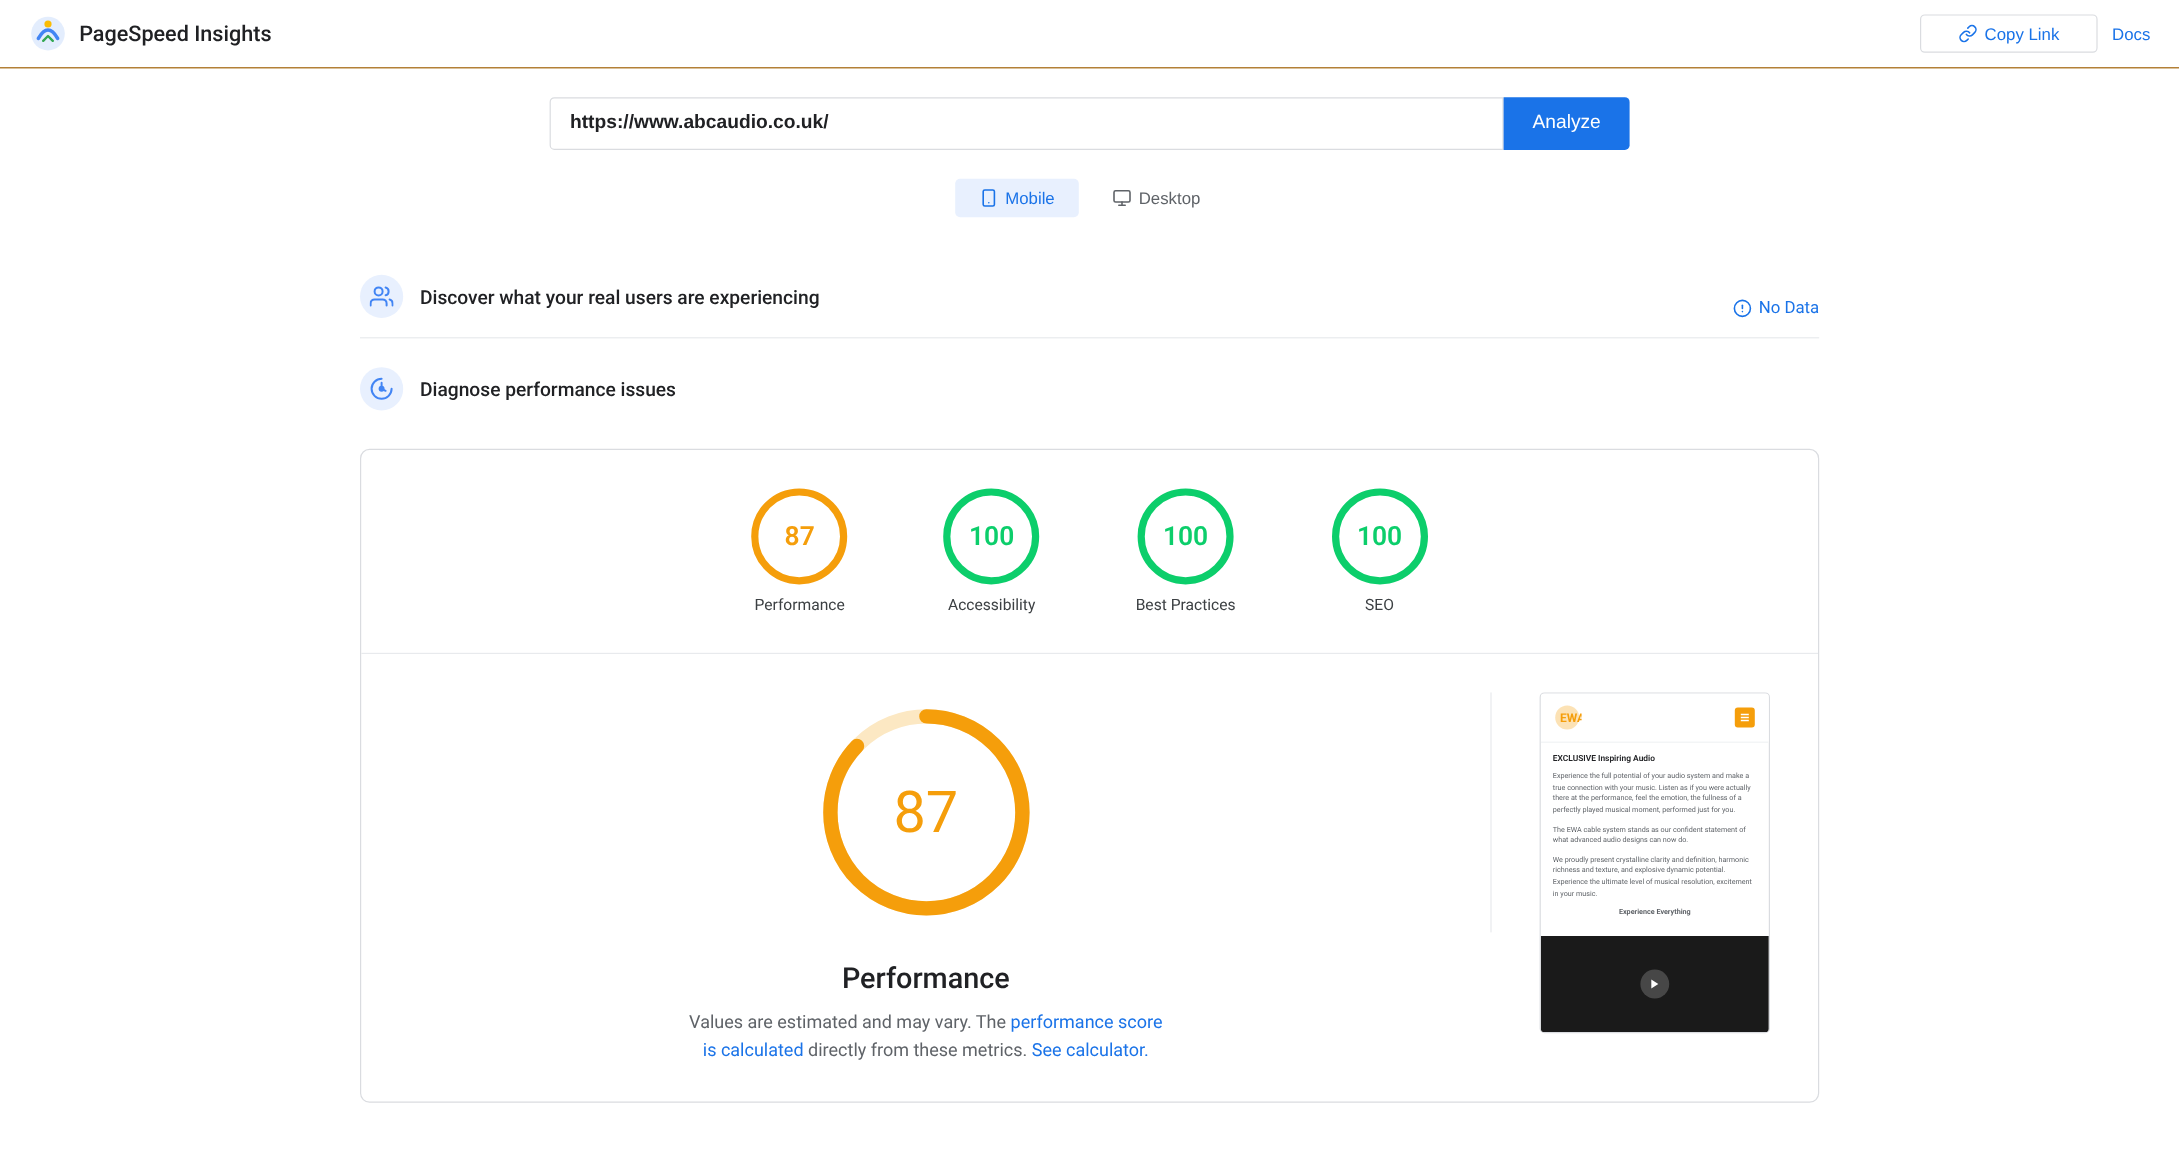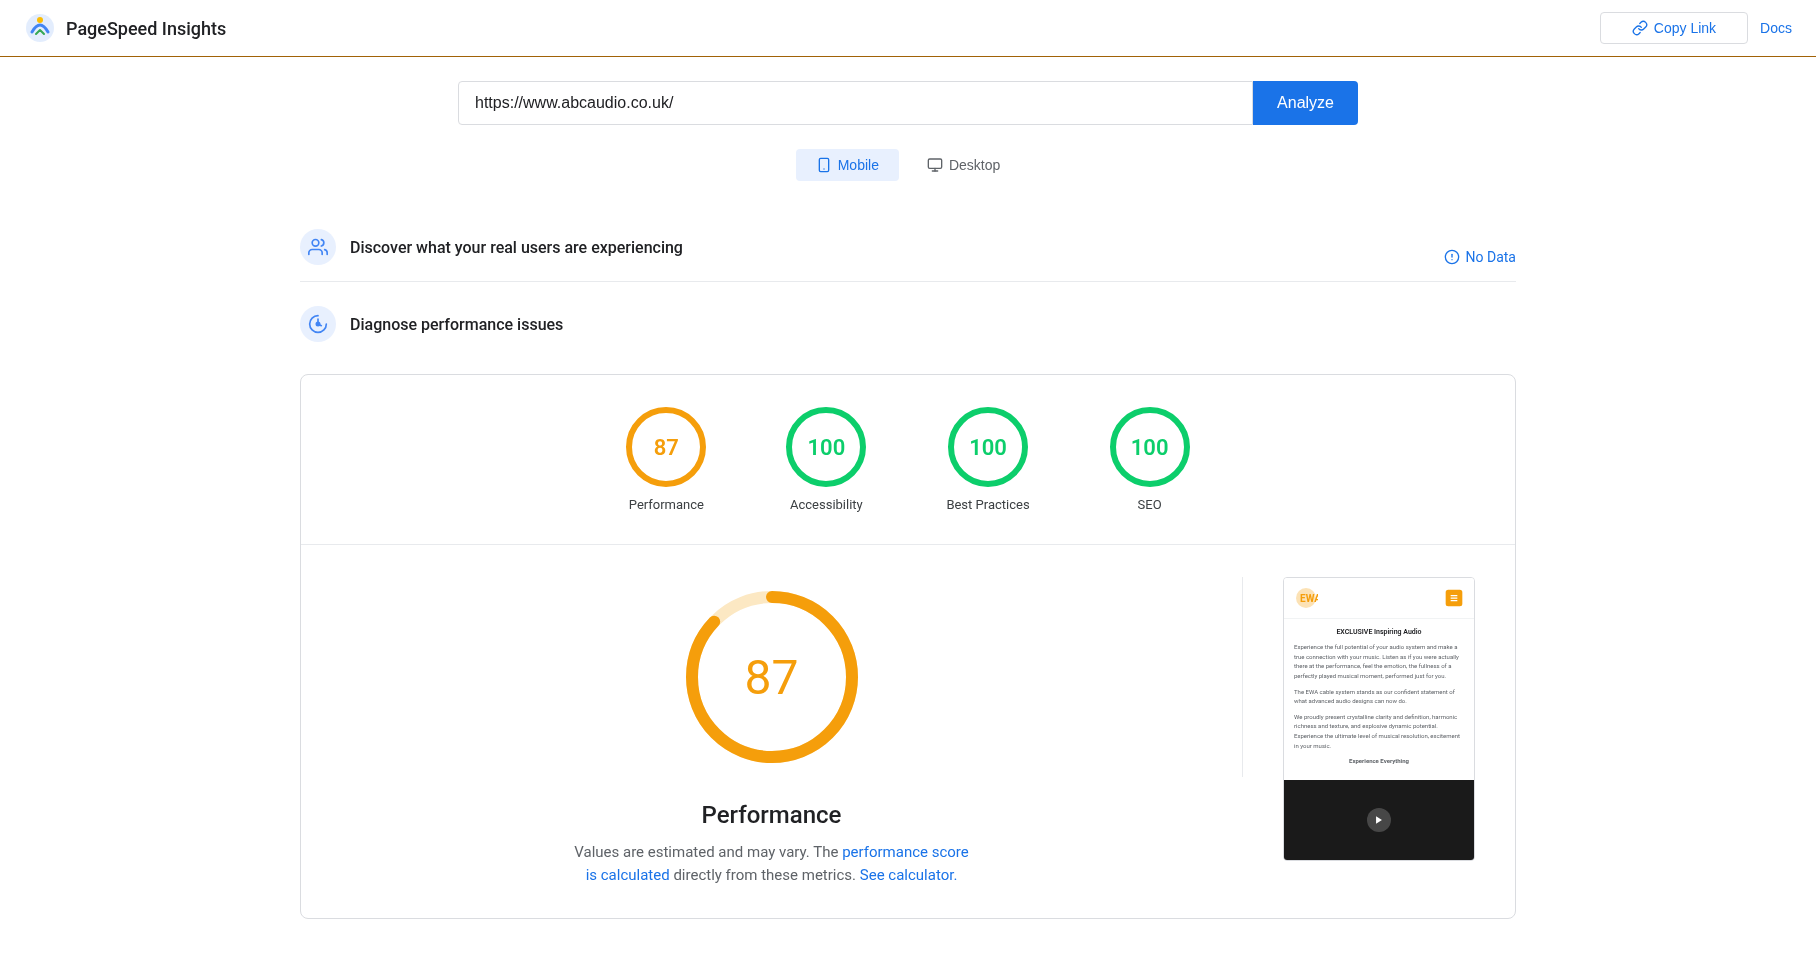"https://www.abcaudio.co.uk/" .url-input { font-weight: none -> bold }
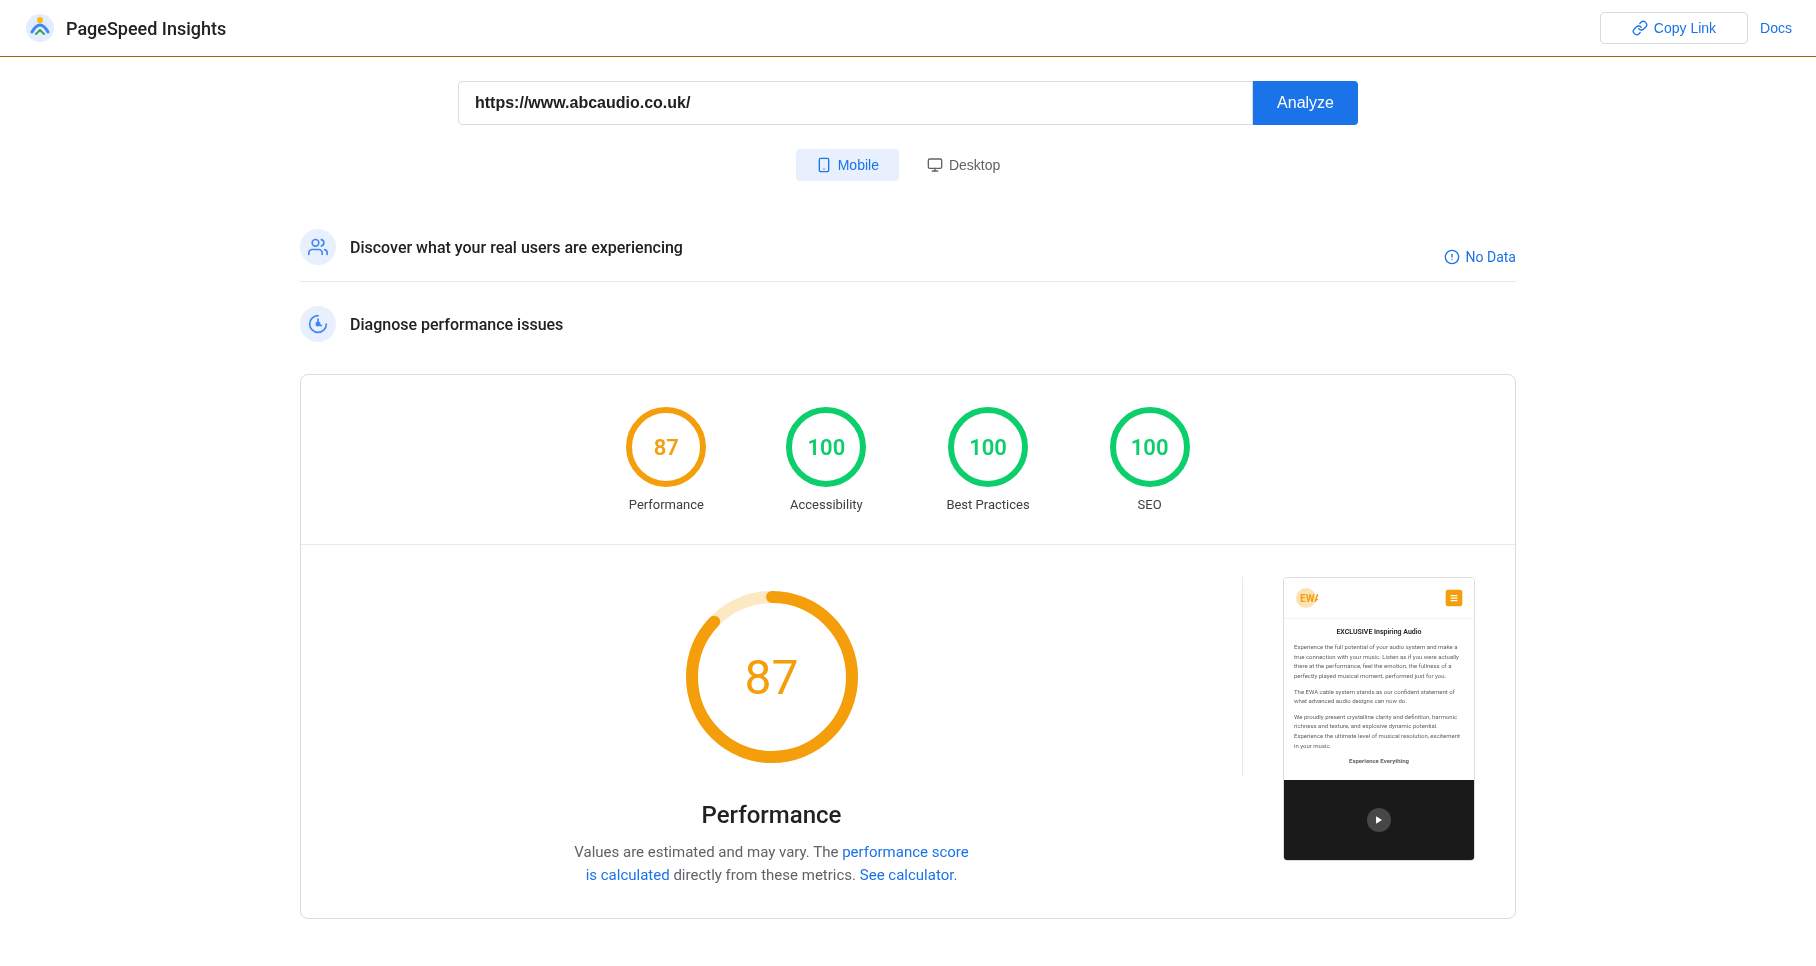"EXCLUSIVE Inspiring Audio" .phone-heading { text-align: center -> none }
